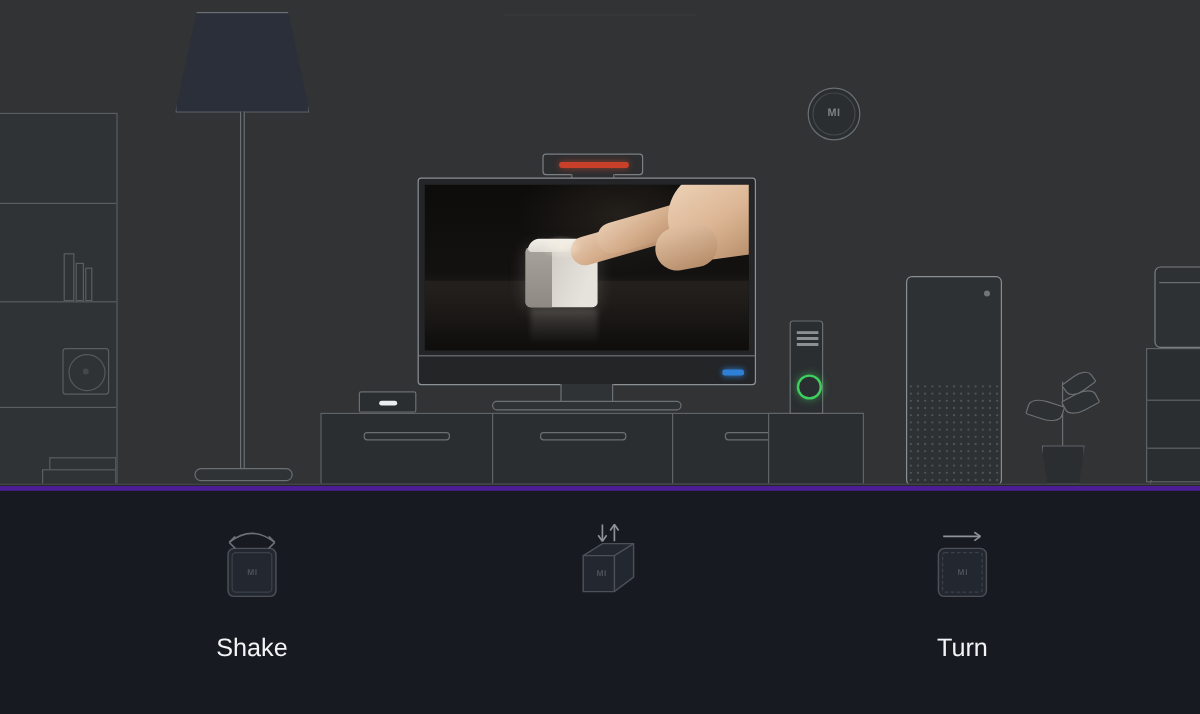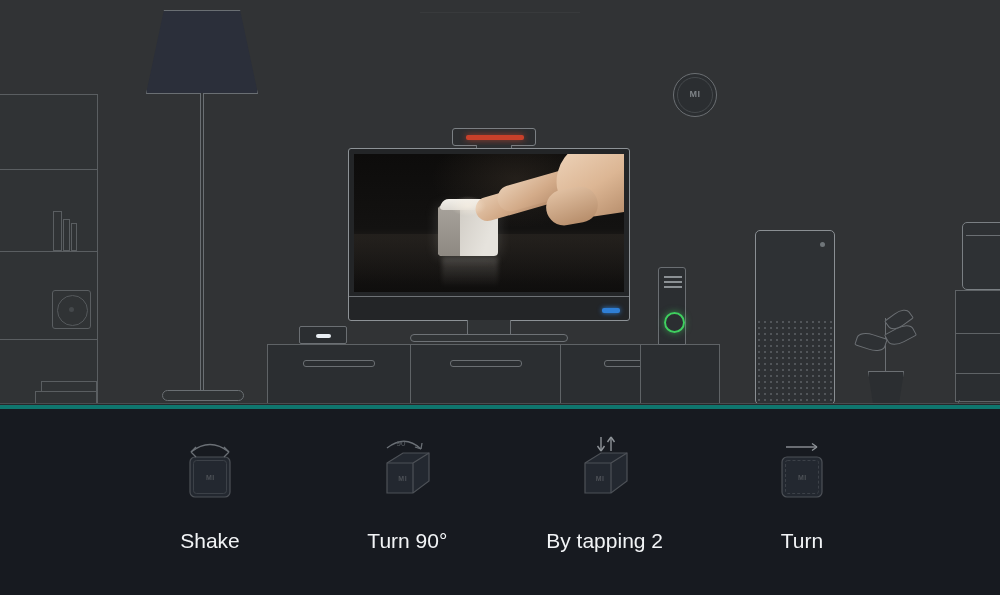"MI" #stage { background: #0f766e -> #4c1d95 }
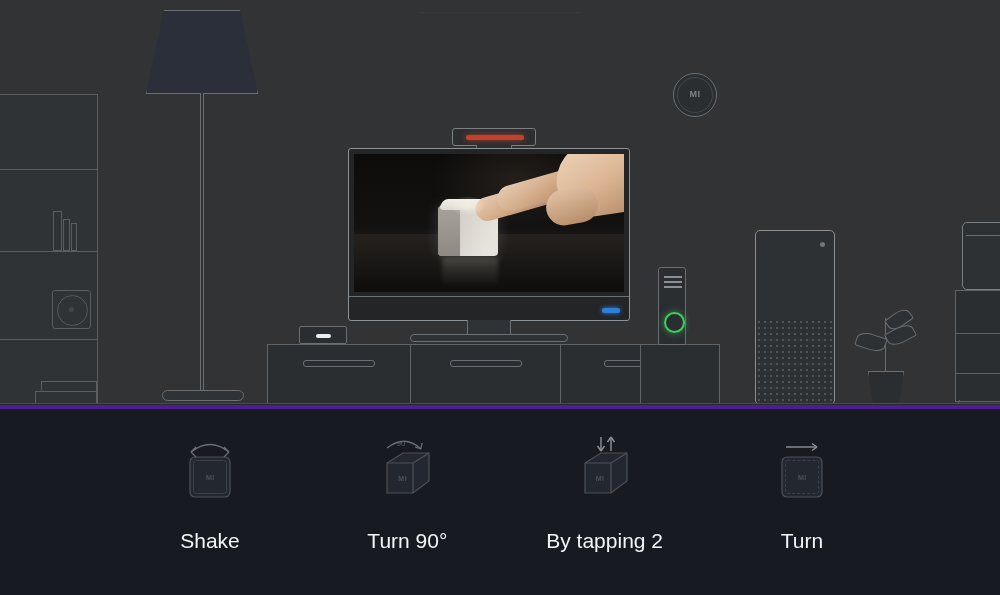"90" div.gesture-item { html: <div> <div> <svg> <path></path> <path></path> <path></path> <path></path> <text>90</text> </svg> <span>MI</span> </div> <div>Turn 90°</div> </div> -> none }
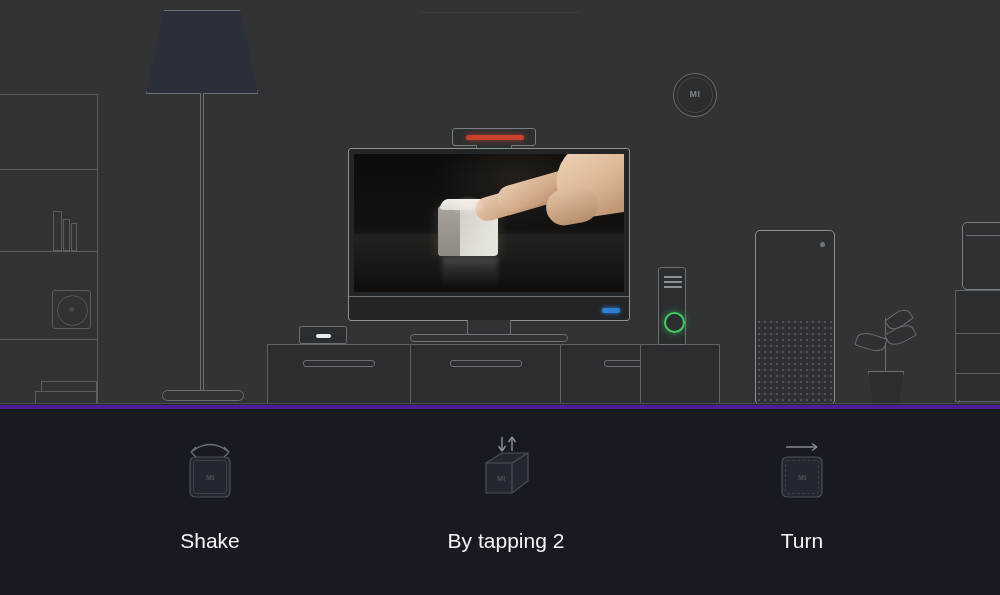"By tapping 2" div.gesture-label { html: <div>By tapping 2</div> -> none }
